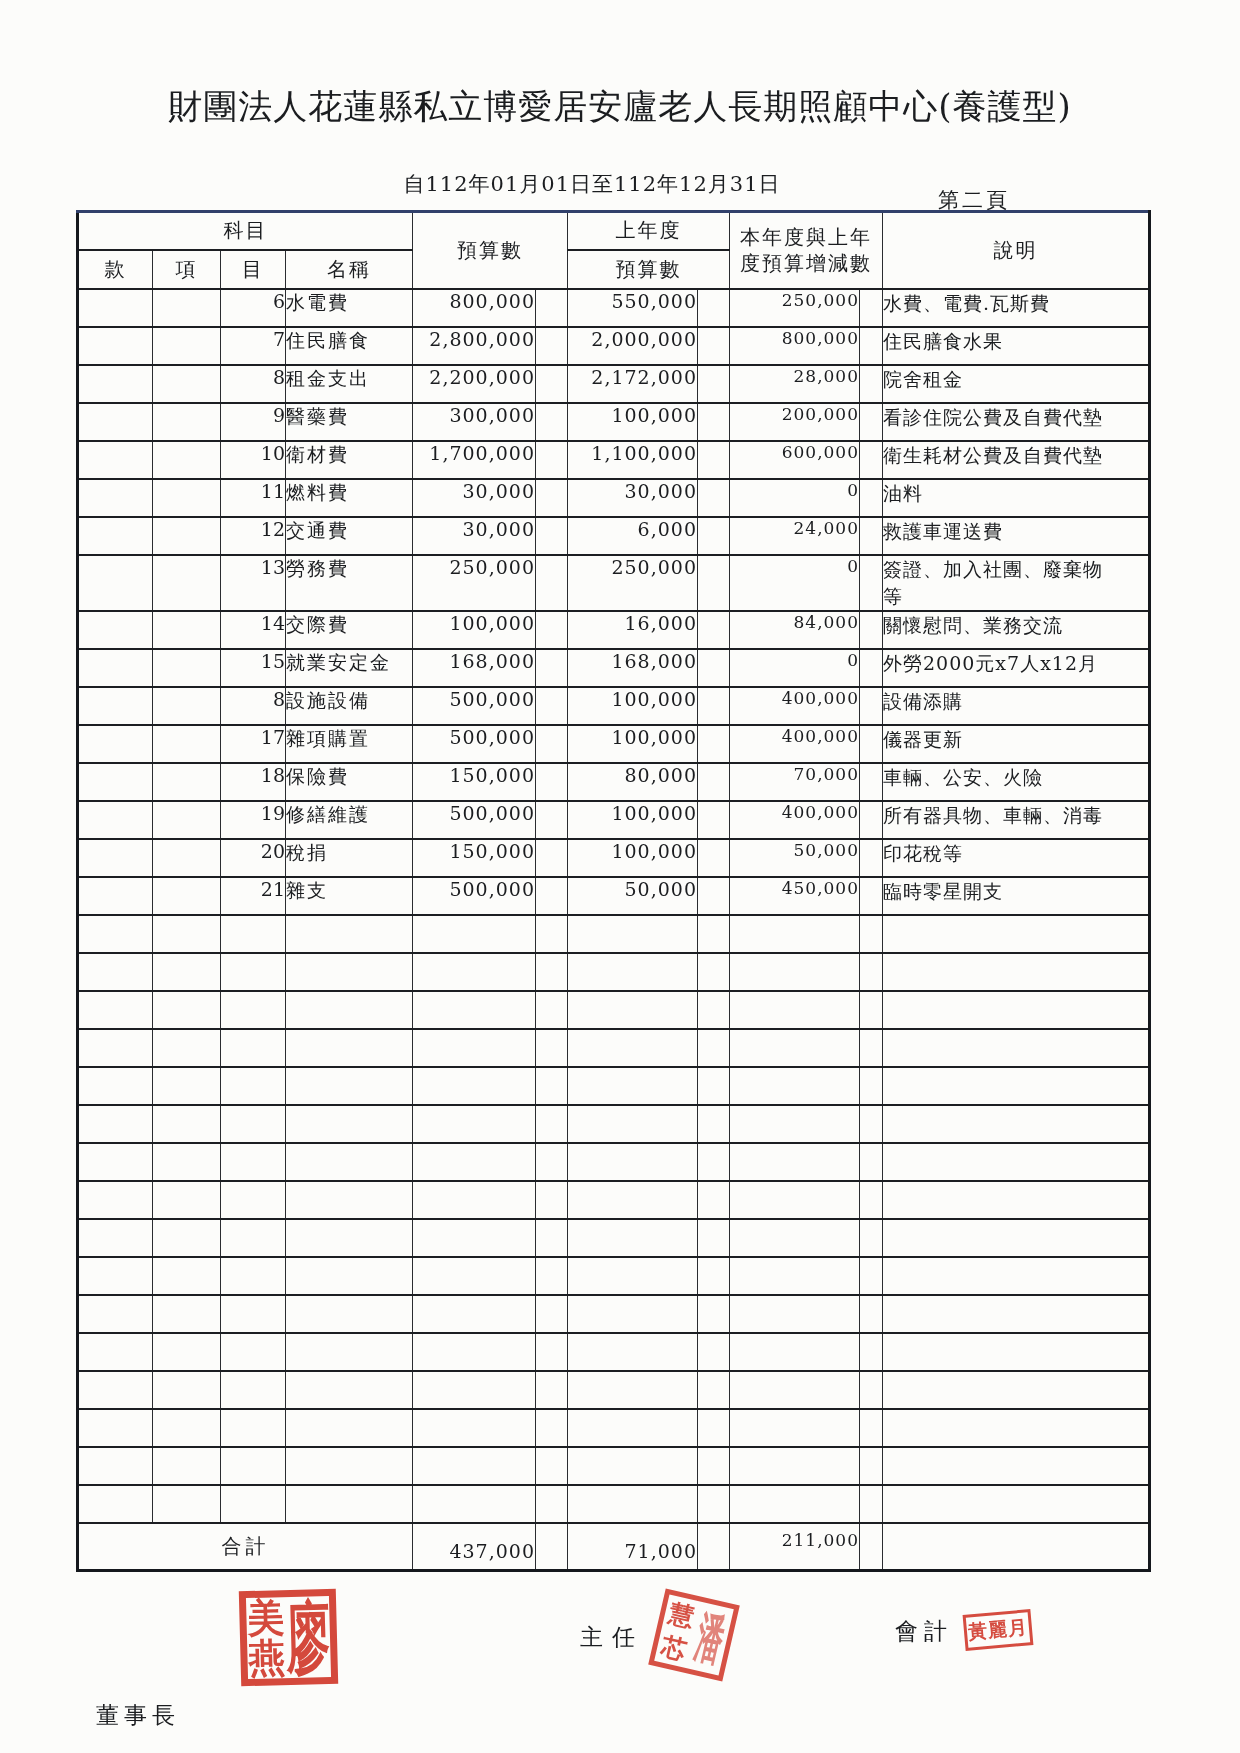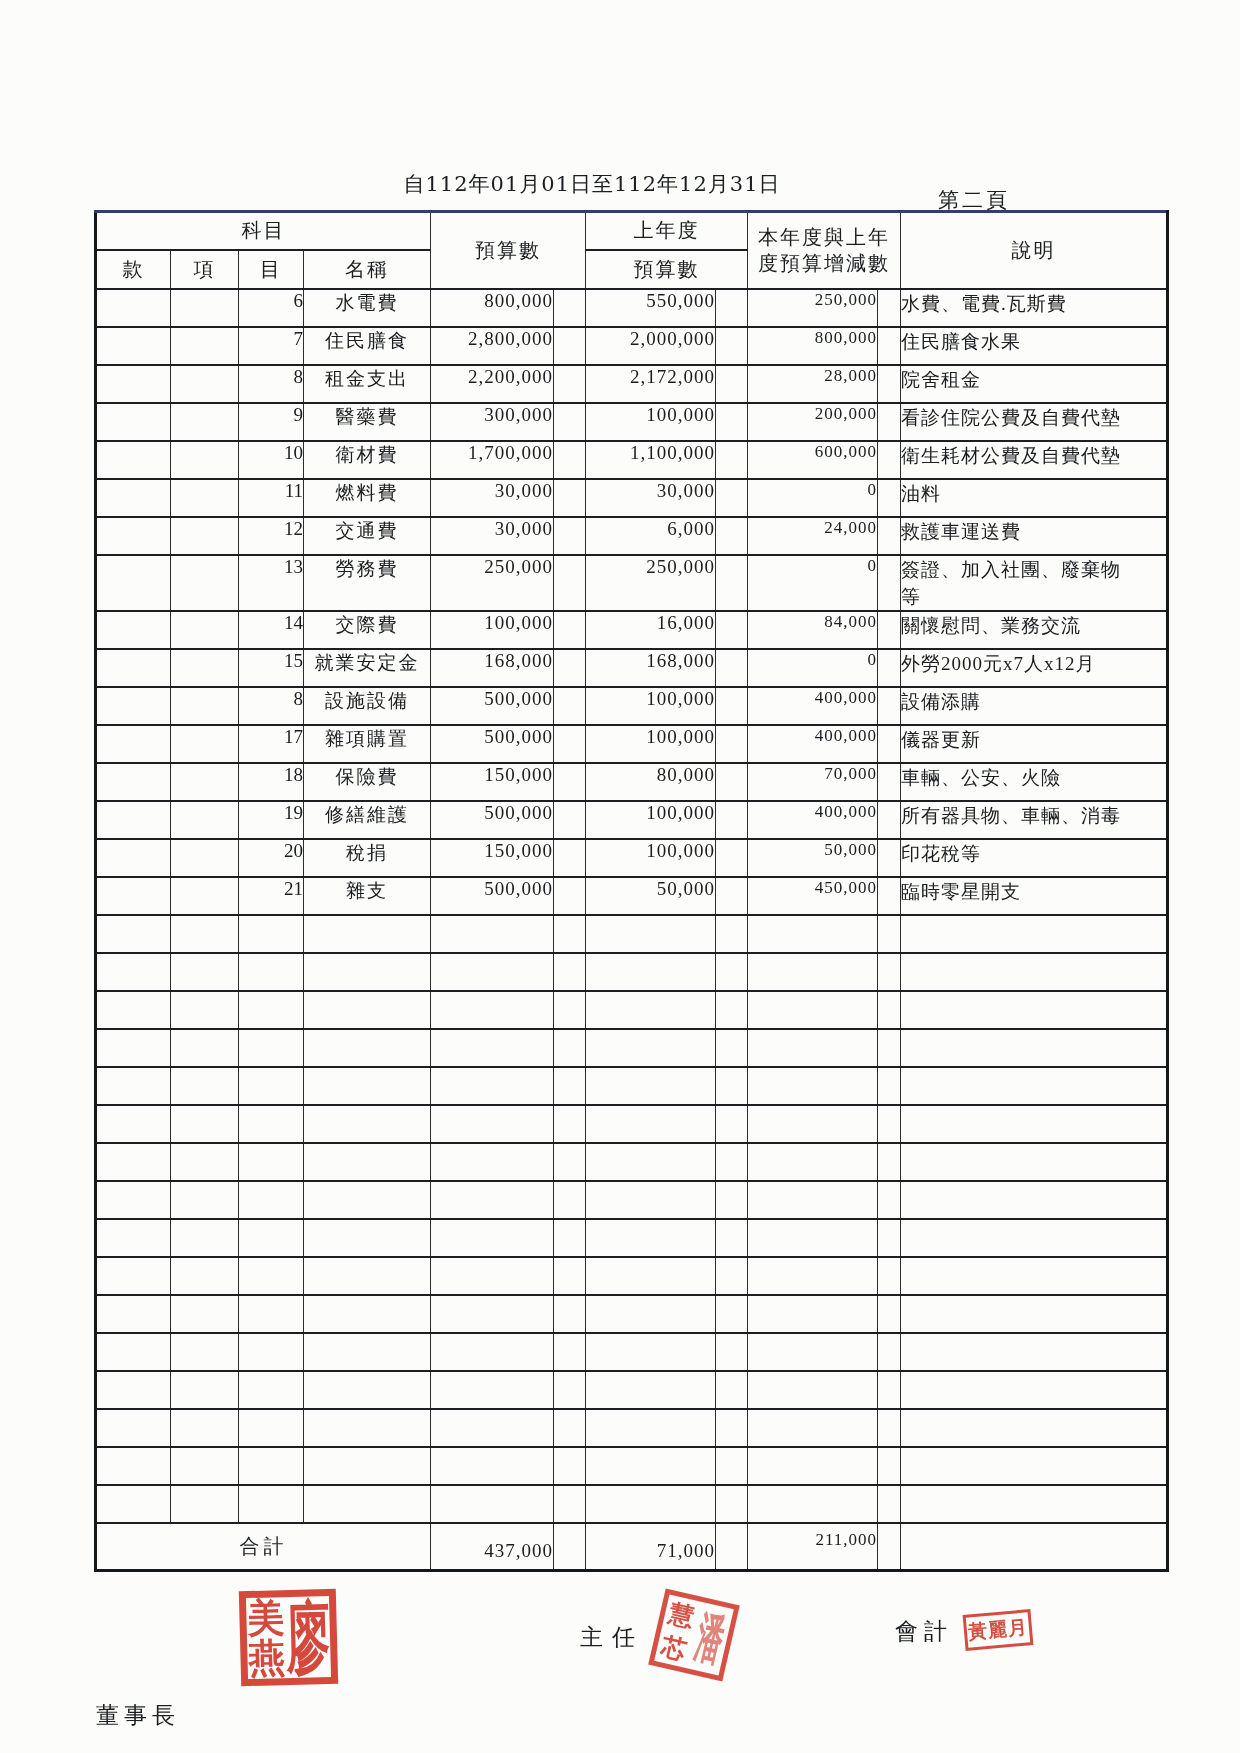"財團法人花蓮縣私立博愛居安廬老人長期照顧中心(養護型)" div.doc-title { html: none -> <div>財團法人花蓮縣私立博愛居安廬老人長期照顧中心(養護型)</div> }
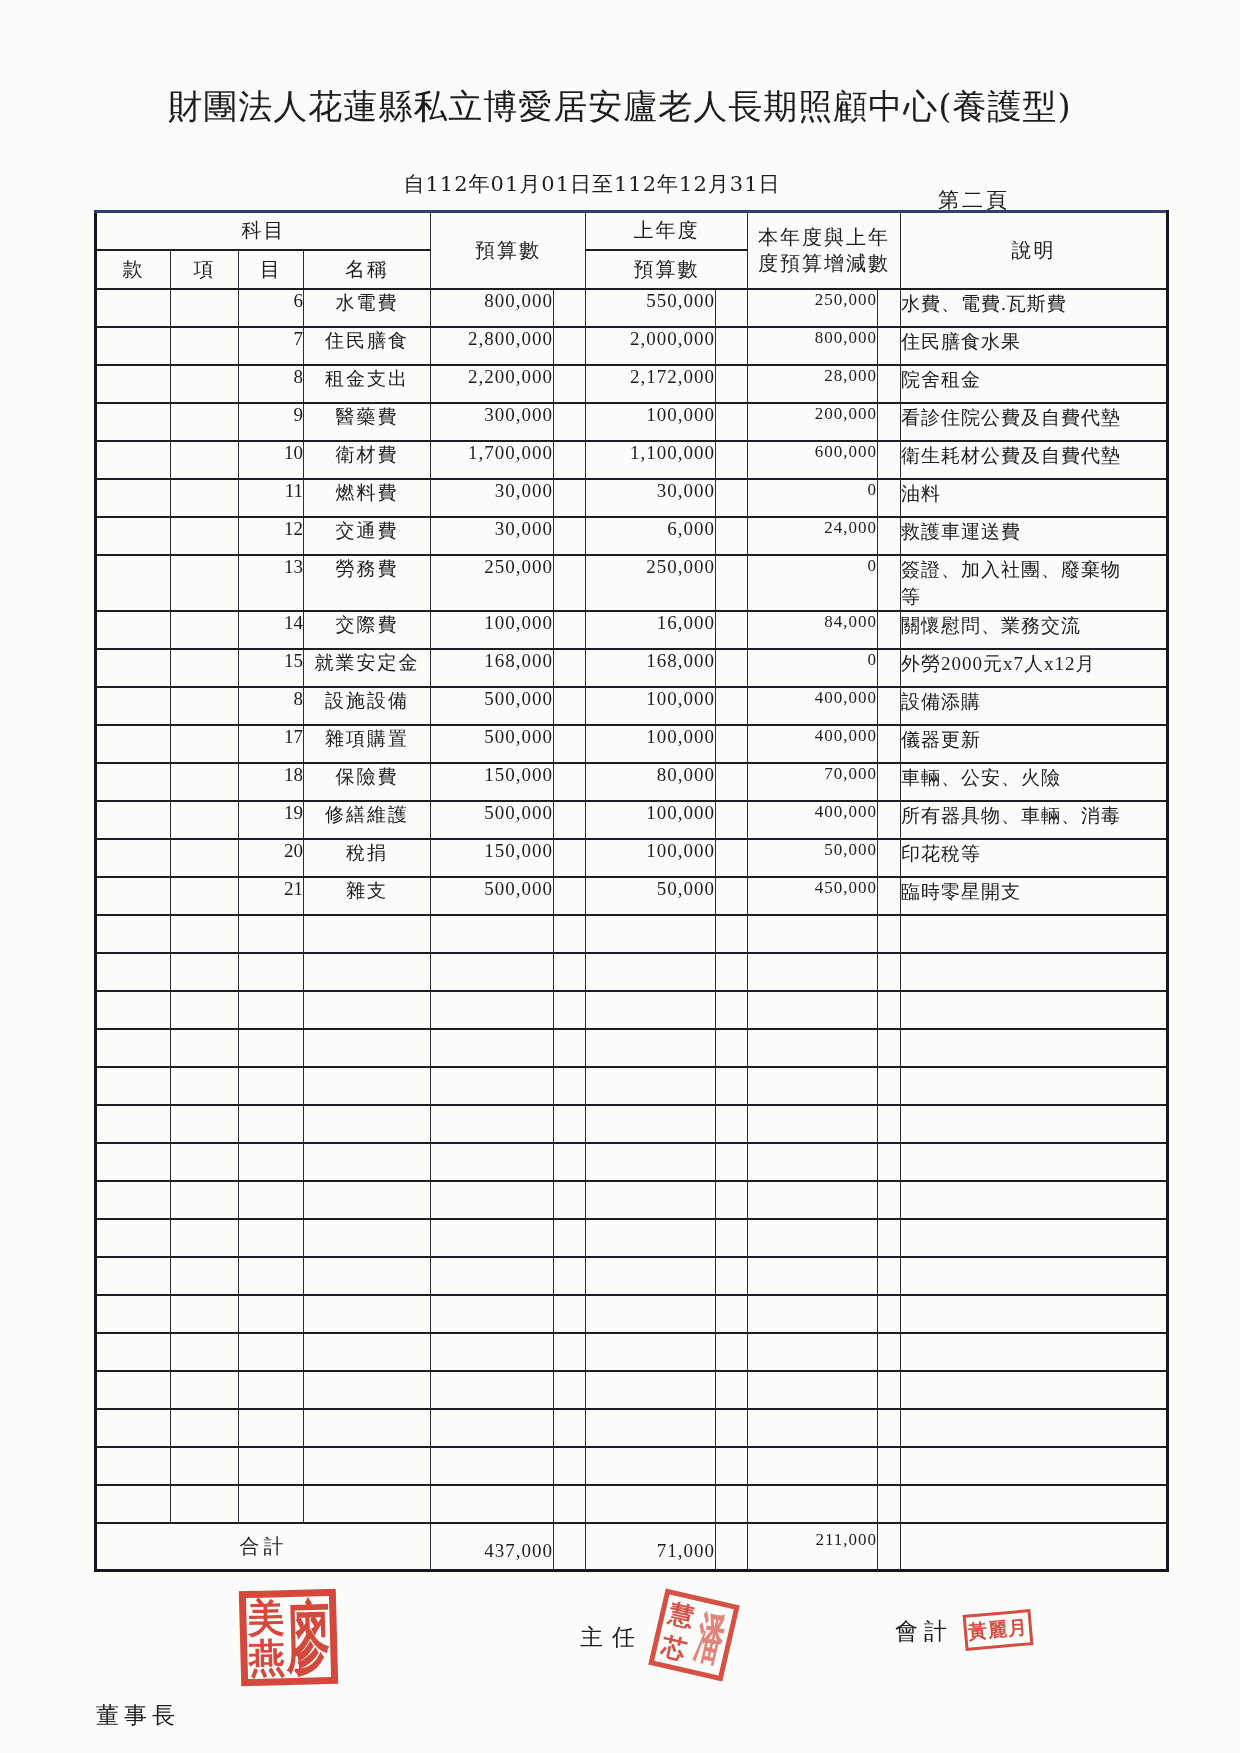"科目" table.budget { font-family: Liberation Serif, serif -> none; left: 94px -> 76px }
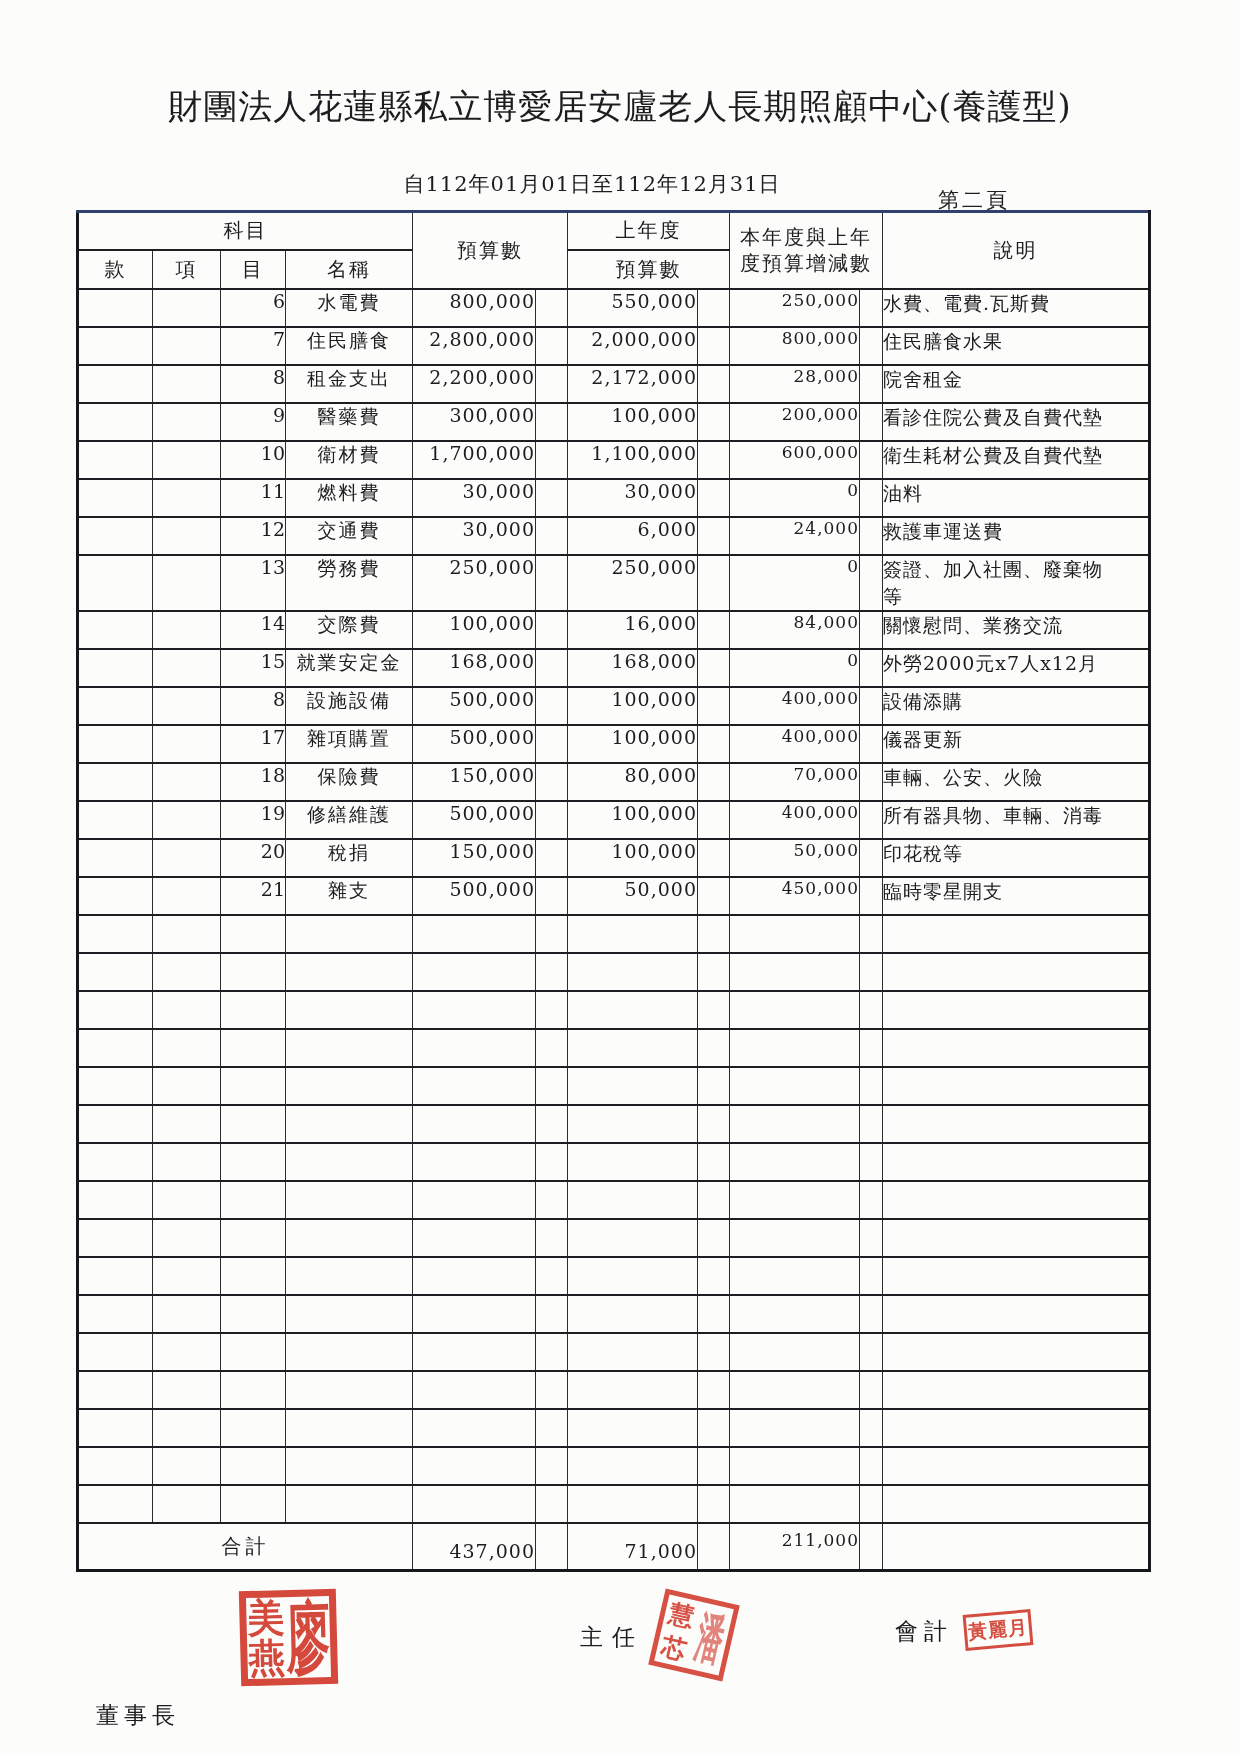"水電費" td.c-name { text-align: center -> left }
